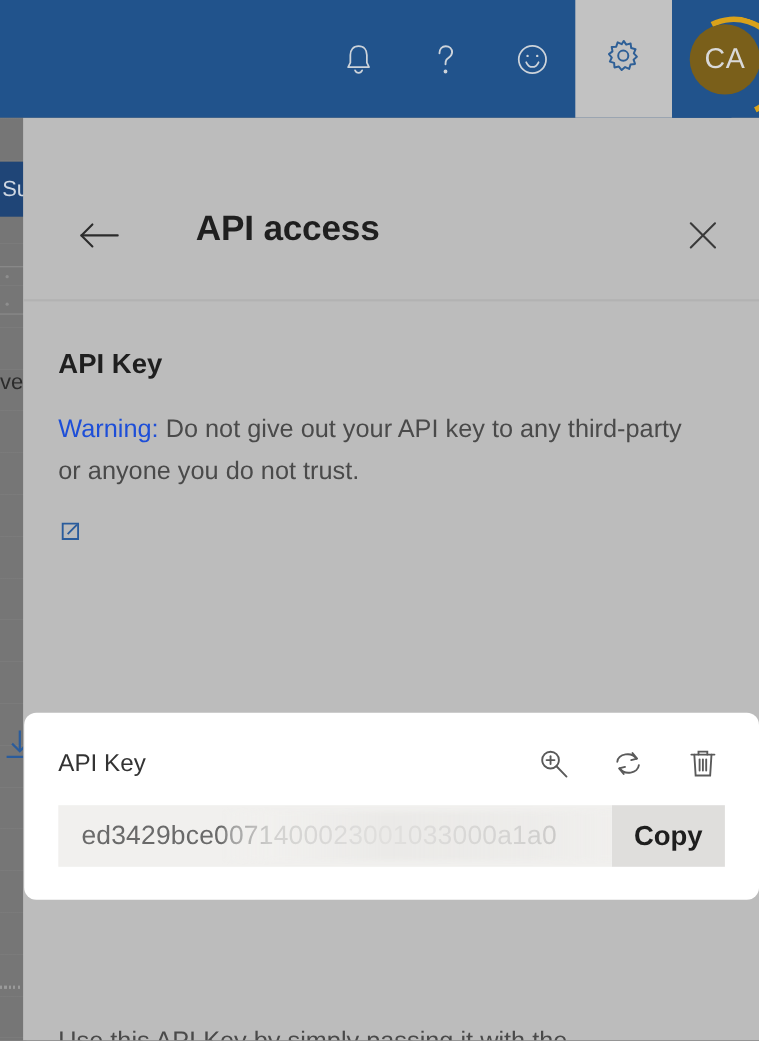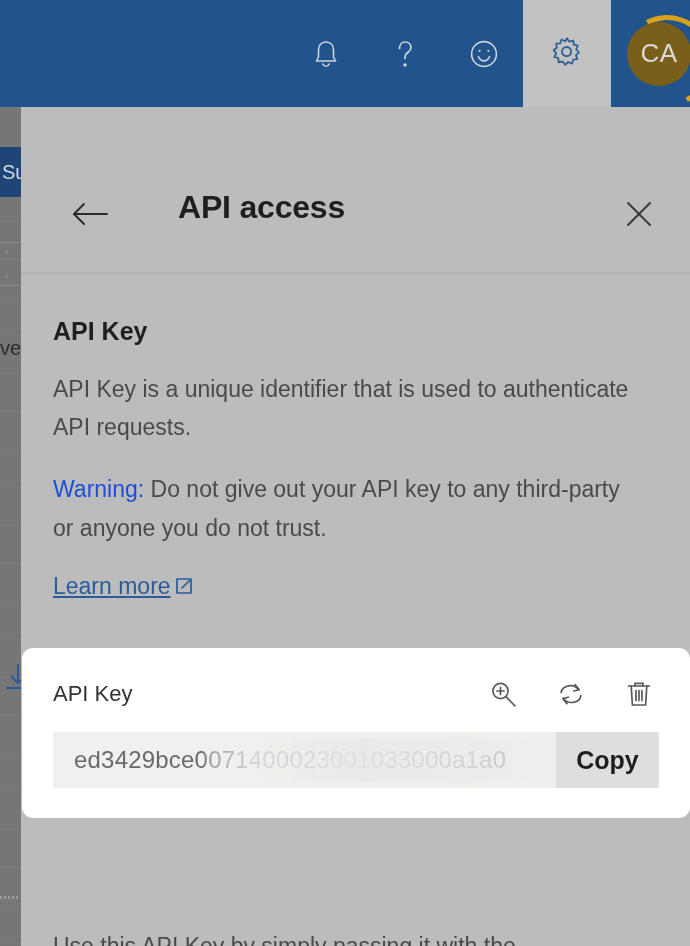"API Key is a unique" div.body-para { html: <div>API Key is a unique identifier that is used to authenticate API requests.</div> -> none }
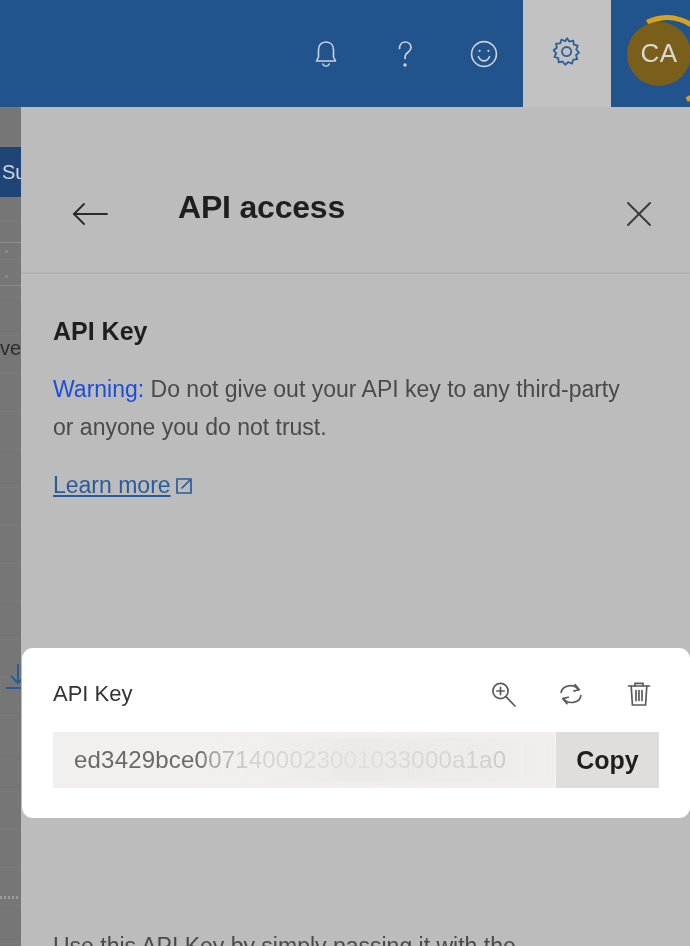"Learn more" span { html: <span>Learn more</span> -> none }
